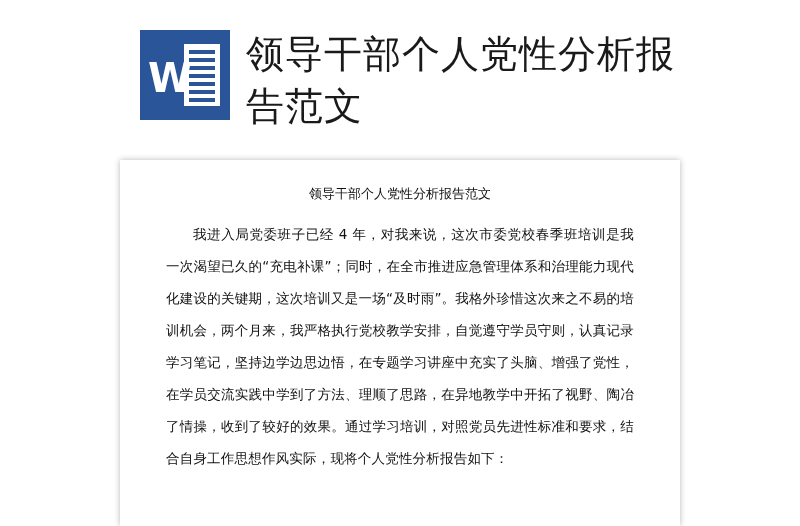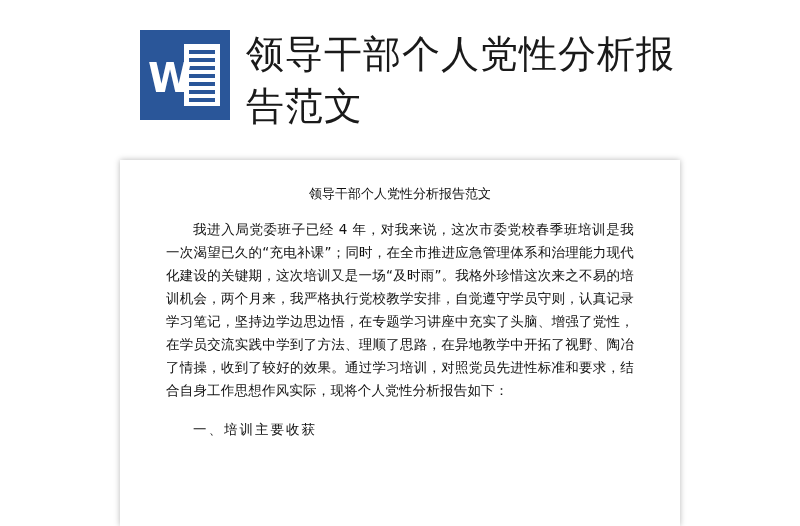"我进入局党委班子已经 4" .doc-para { line-height: 23px -> 32px }
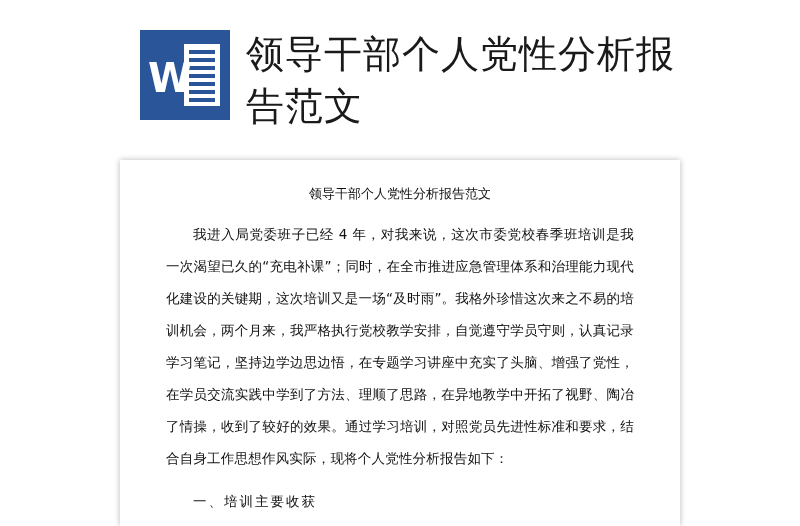"一、培训主要收获" div.doc-heading { html: <div>一、培训主要收获</div> -> none }
